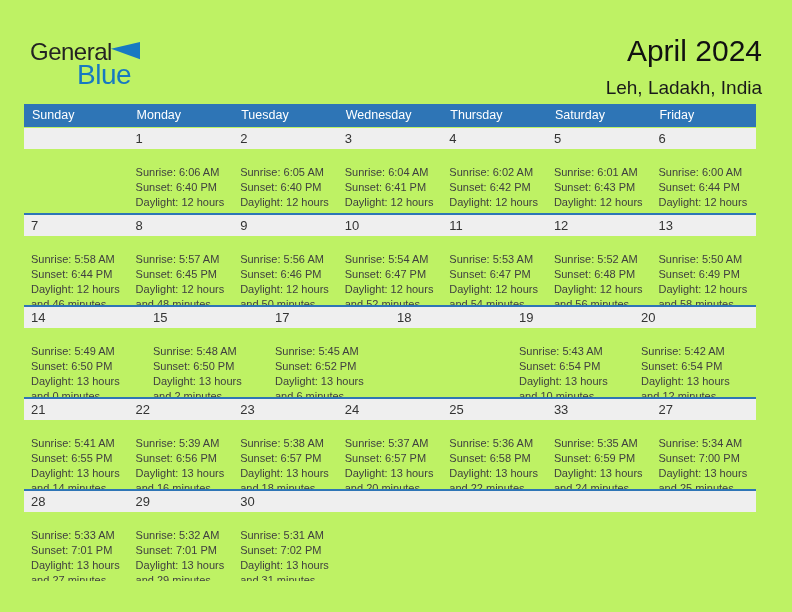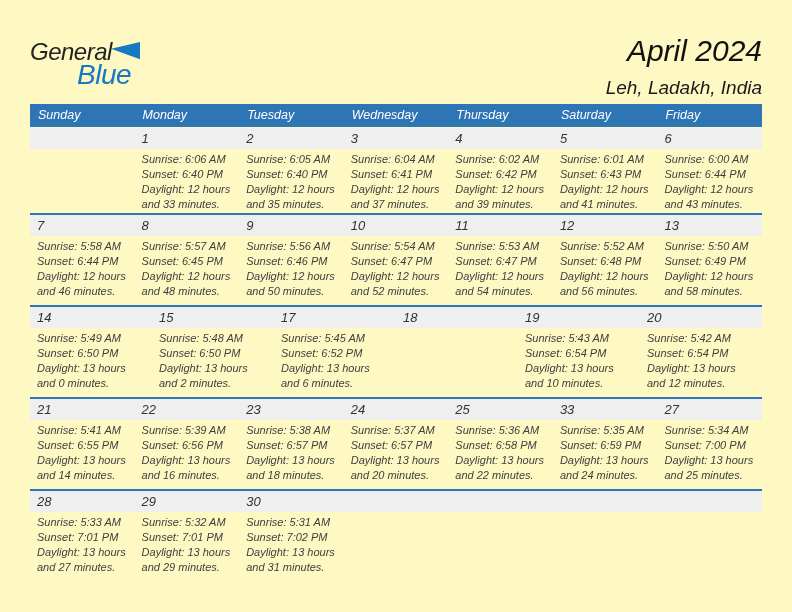"General" .page { background: #fef9c3 -> #bef264; font-style: italic -> none }
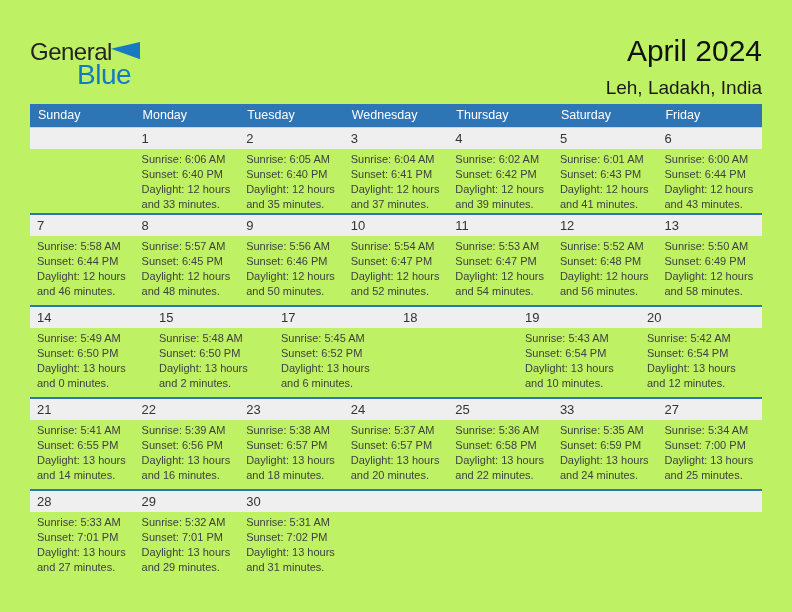"Sunday" .calendar { left: 30px -> 24px }
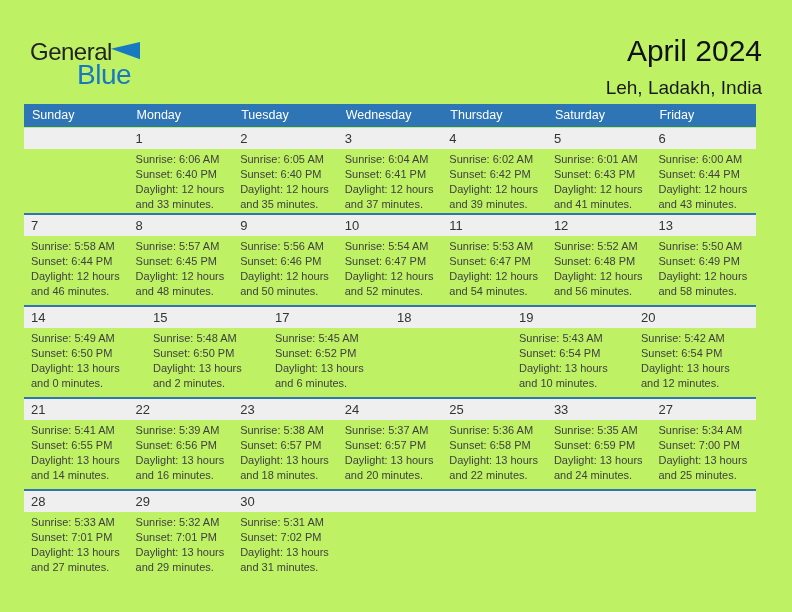"Sunrise: 6:06 AM" .day-text { padding: 3px 6px 0 7px -> 16px 6px 0 7px }
